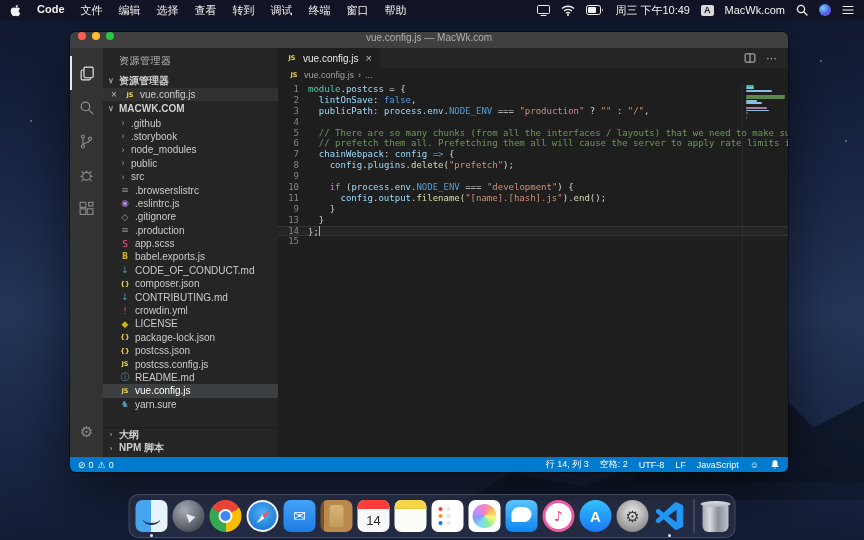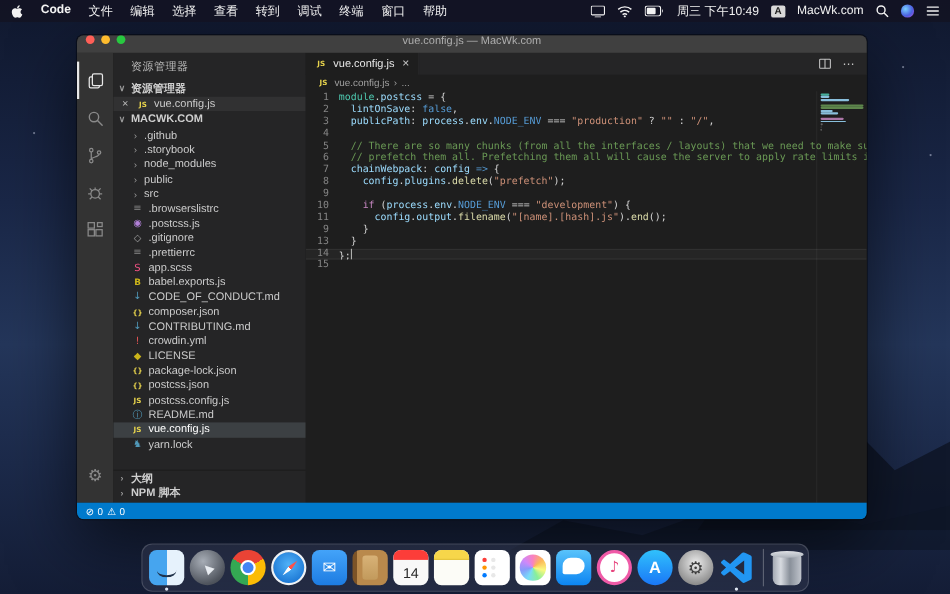".postcss.js" span { text: .postcss.js -> .eslintrc.js }
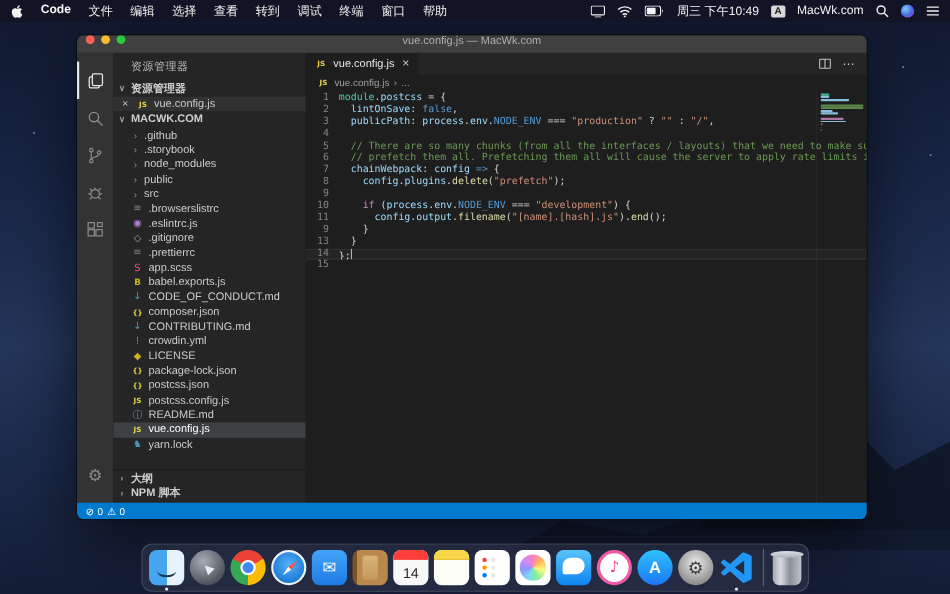".prettierrc" span { text: .prettierrc -> .production }
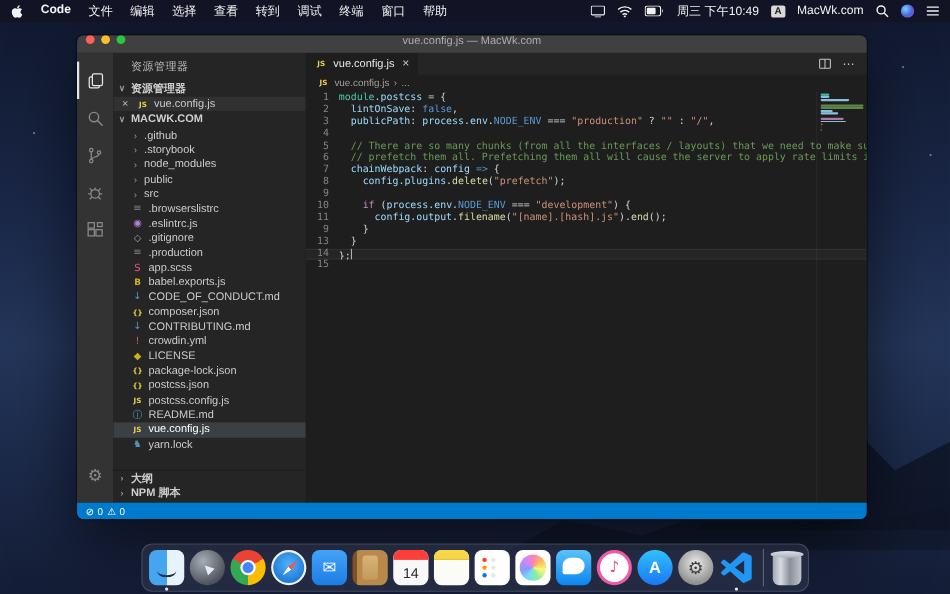"yarn.lock" span { text: yarn.lock -> yarn.sure }
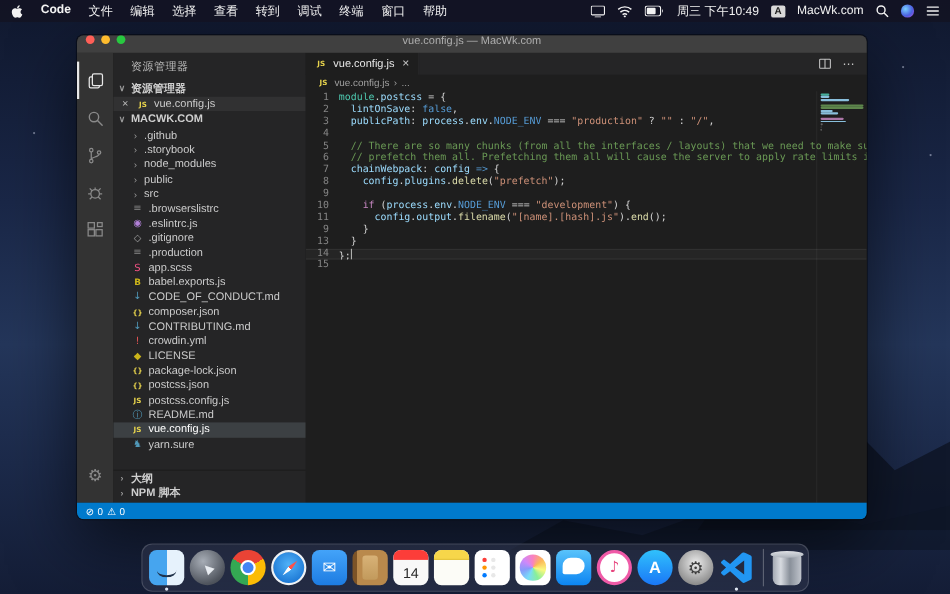"行 14, 列 3" div.st-right { html: none -> <div> <span>行 14, 列 3</span> <span>空格: 2</span> <span>UTF-8</span> <span>LF</span> <span>JavaScript</span> <span>☺</span> <span> <svg> <path></path> </svg> </span> </div> }
